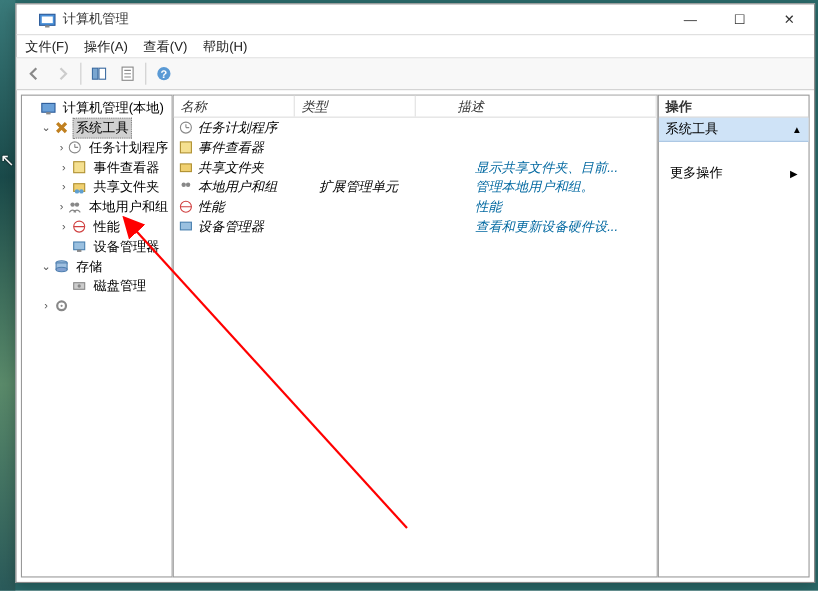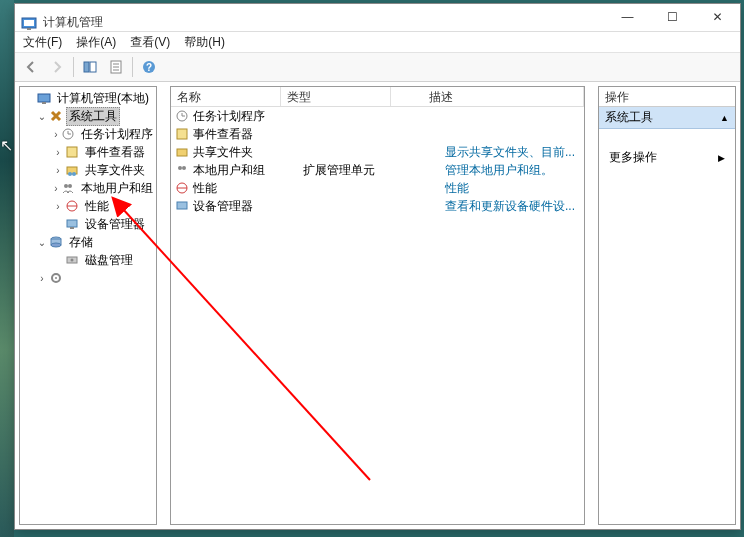"计算机管理" .titlebar { align-items: flex-end -> center; padding-left: 6px -> 20px }
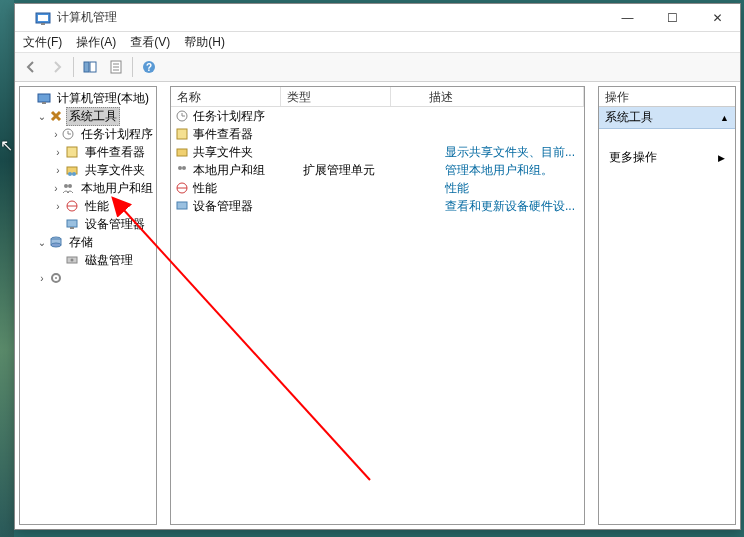"计算机管理(本地)" .body { gap: 13px -> 0 }
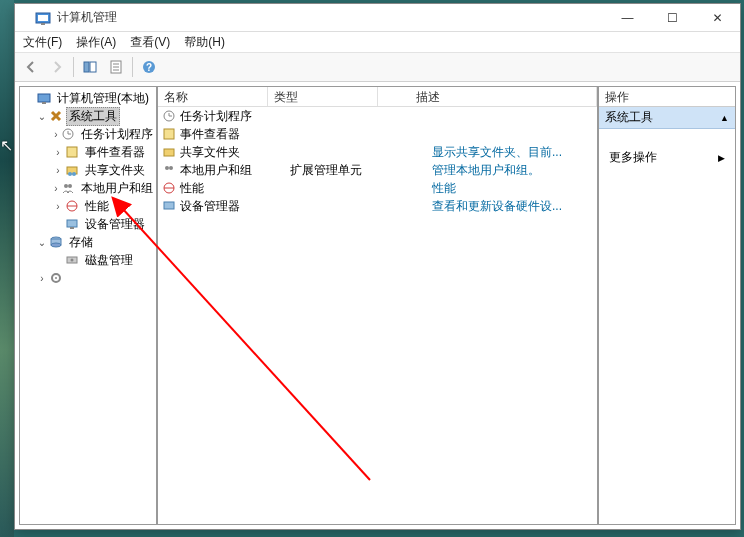"名称" .center-pane { font-style: none -> italic }
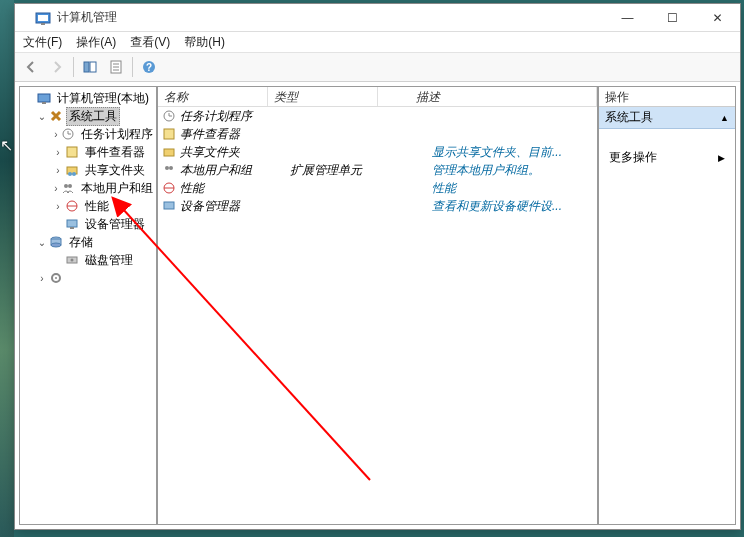"操作" .ahdr { font-weight: none -> bold }
